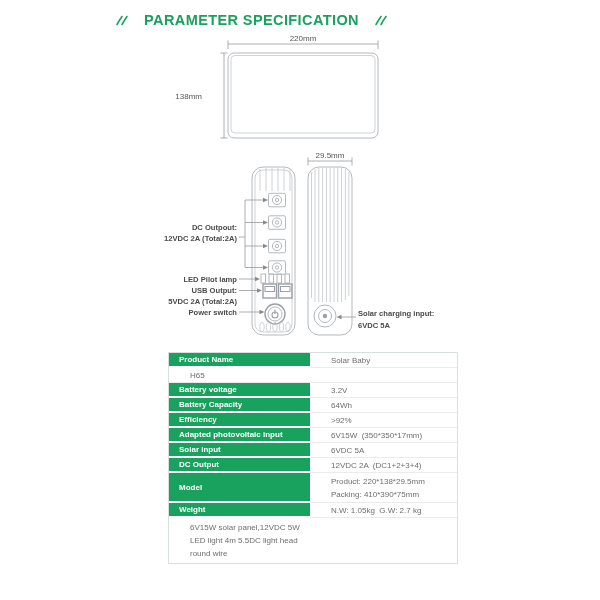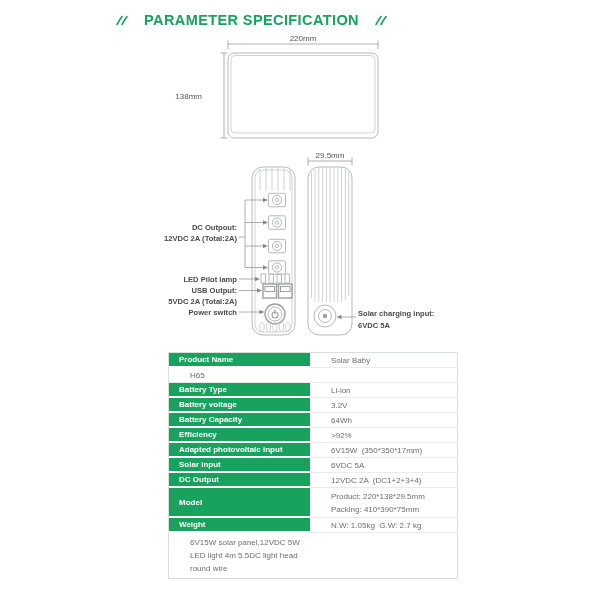"Battery Type" div.trow { html: <div> <div>Battery Type</div> <div>Li-ion</div> </div> -> none }
